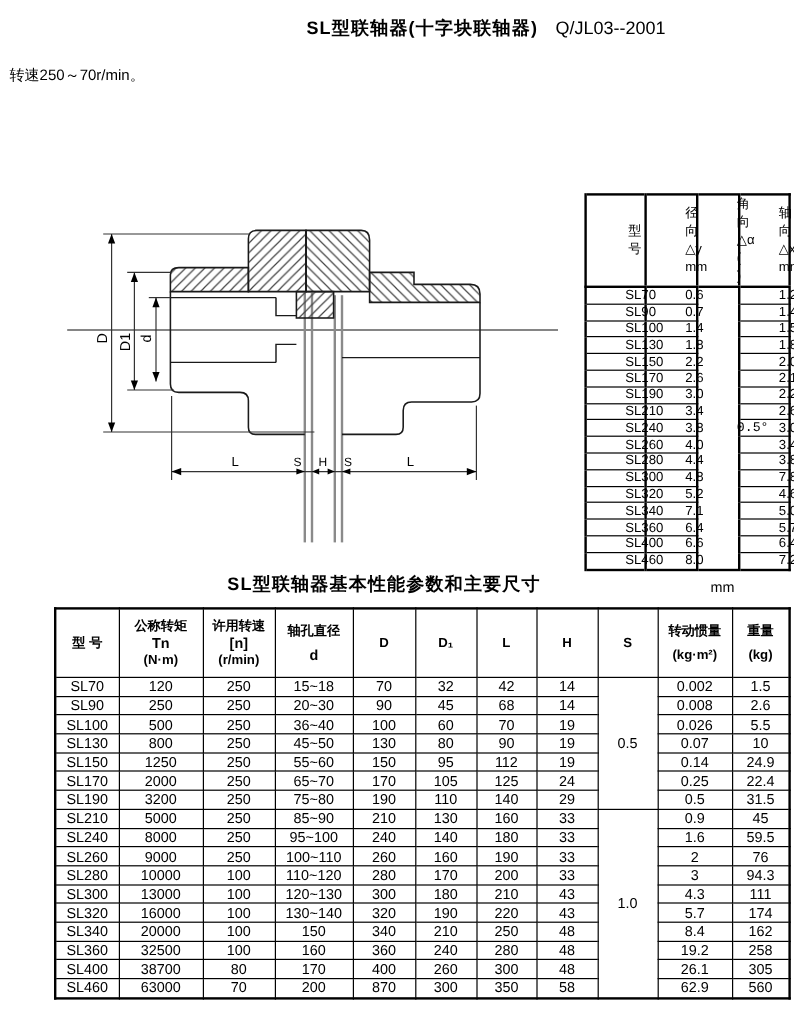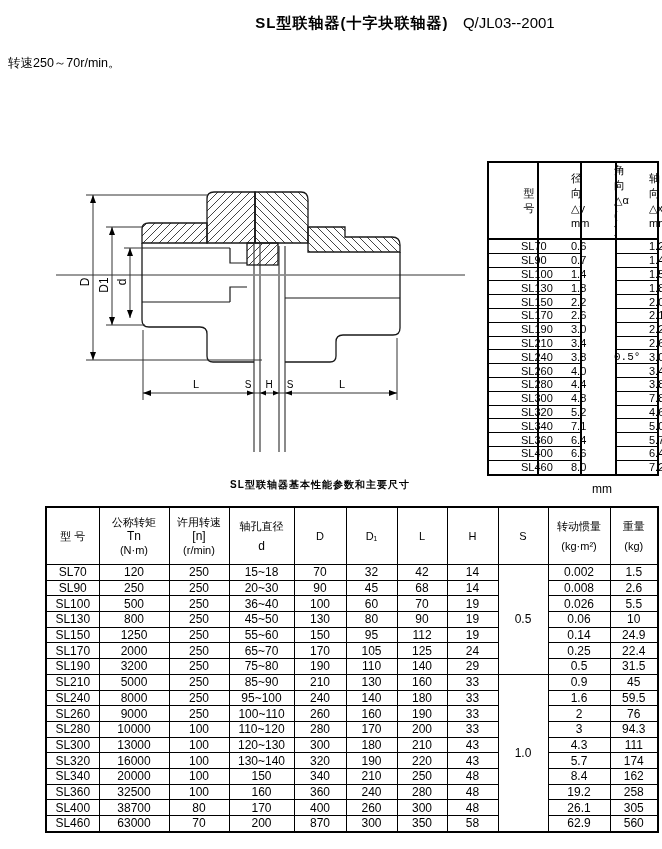"SL型联轴器基本性能参数和主要尺寸" .tbl-title { font-size: 10px -> 15px }
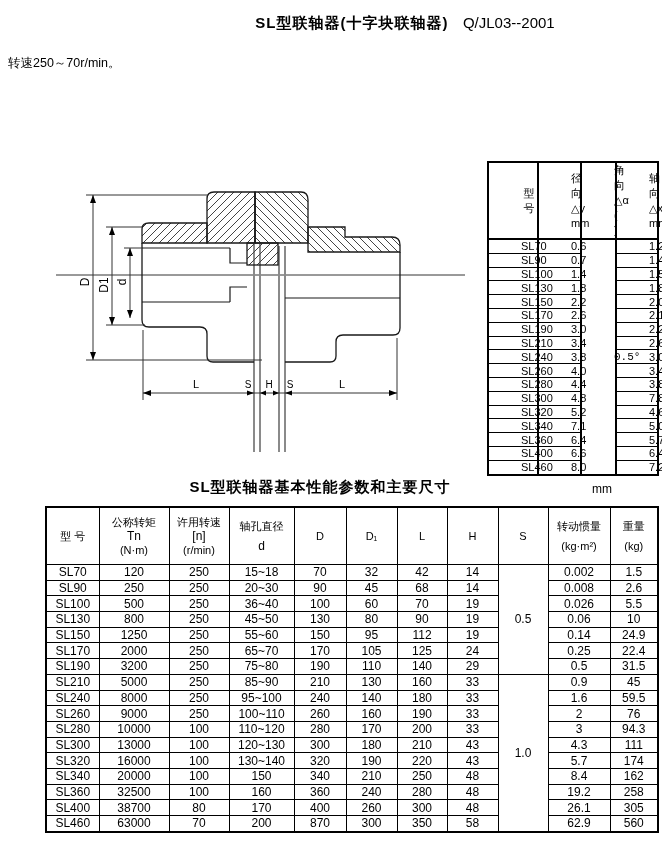"公称转矩" .main thead th { font-weight: none -> bold }
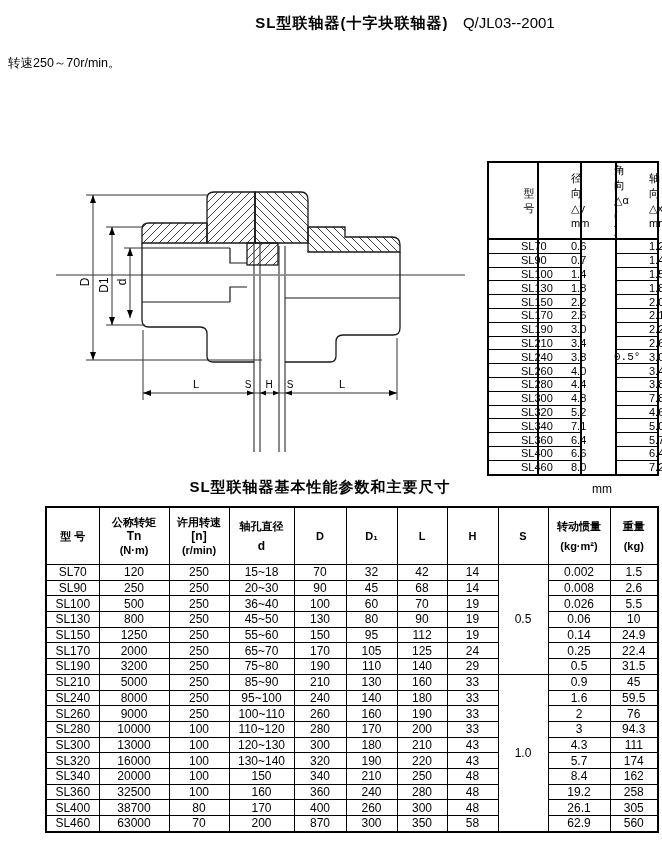"0.06" td { text: 0.06 -> 0.07 }
